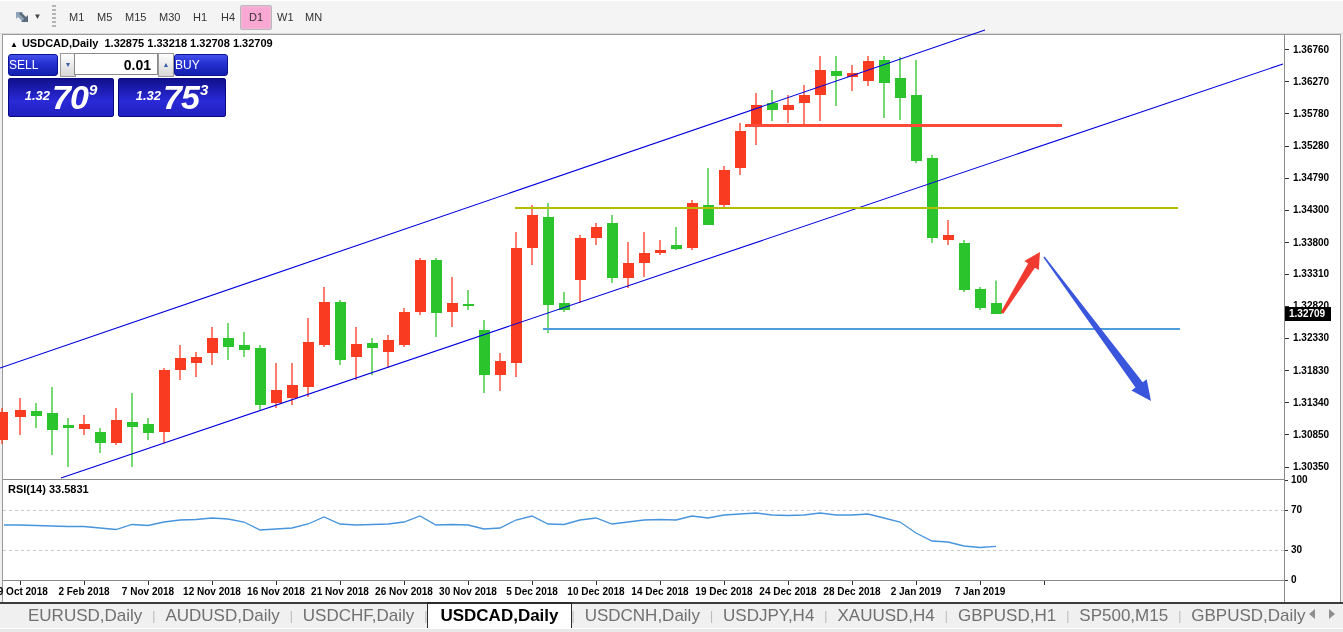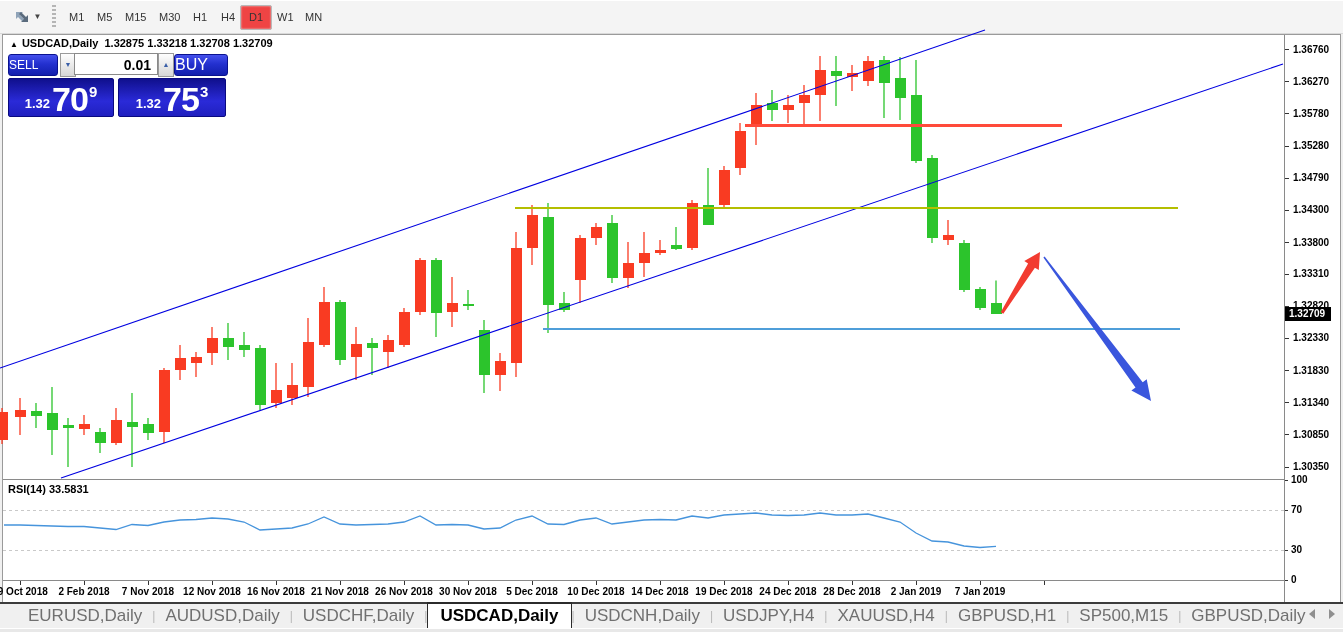"D1" .tfbtn.active { background: #ef4444 -> #f9a8d4 }
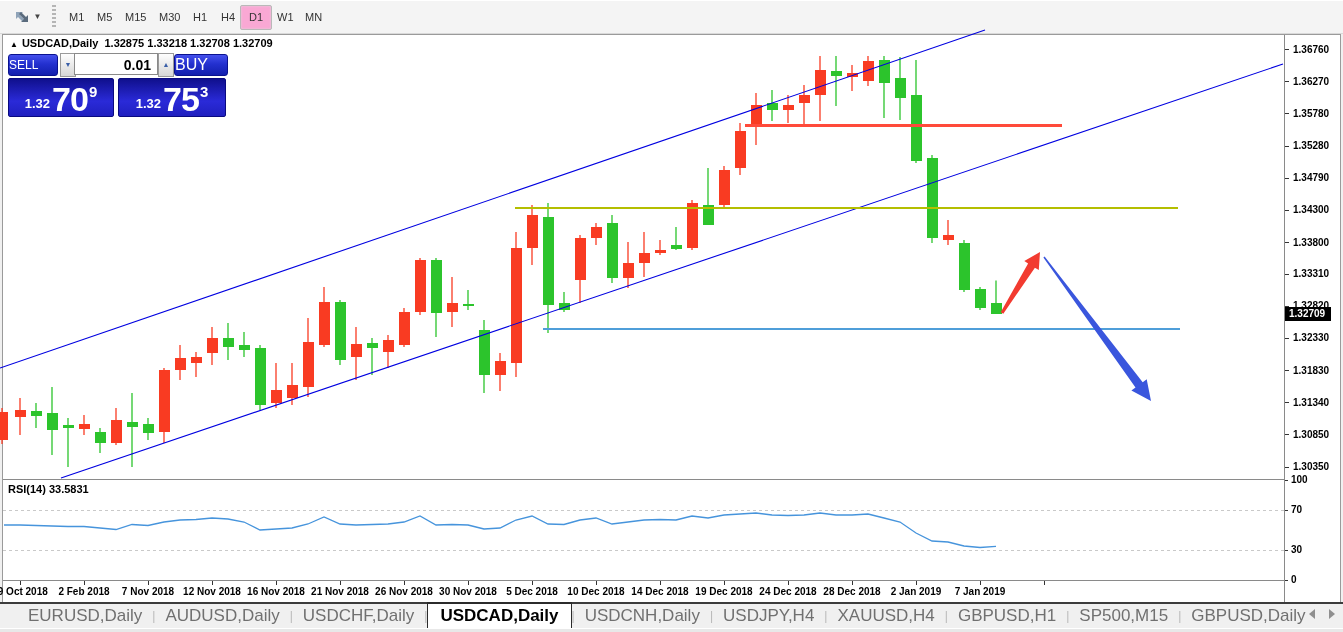"BUY" #buy-btn { font-size: 16px -> 12px }
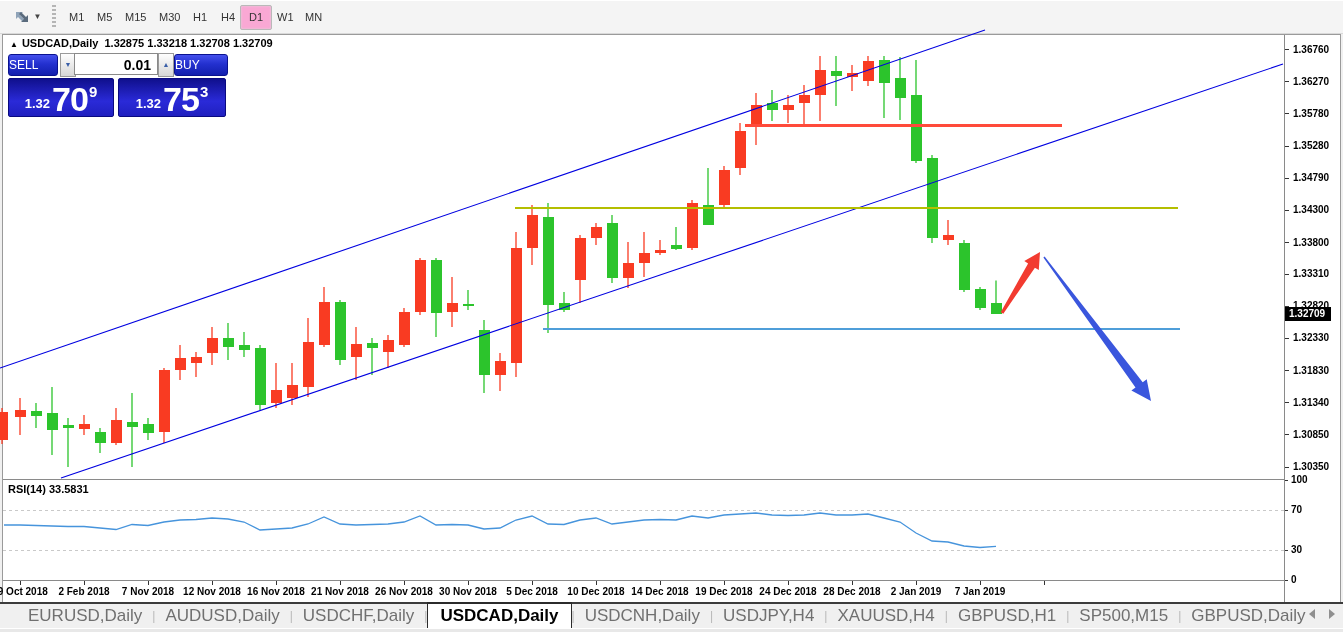"1.32" .price-box { align-items: flex-end -> center; font-style: none -> italic }
